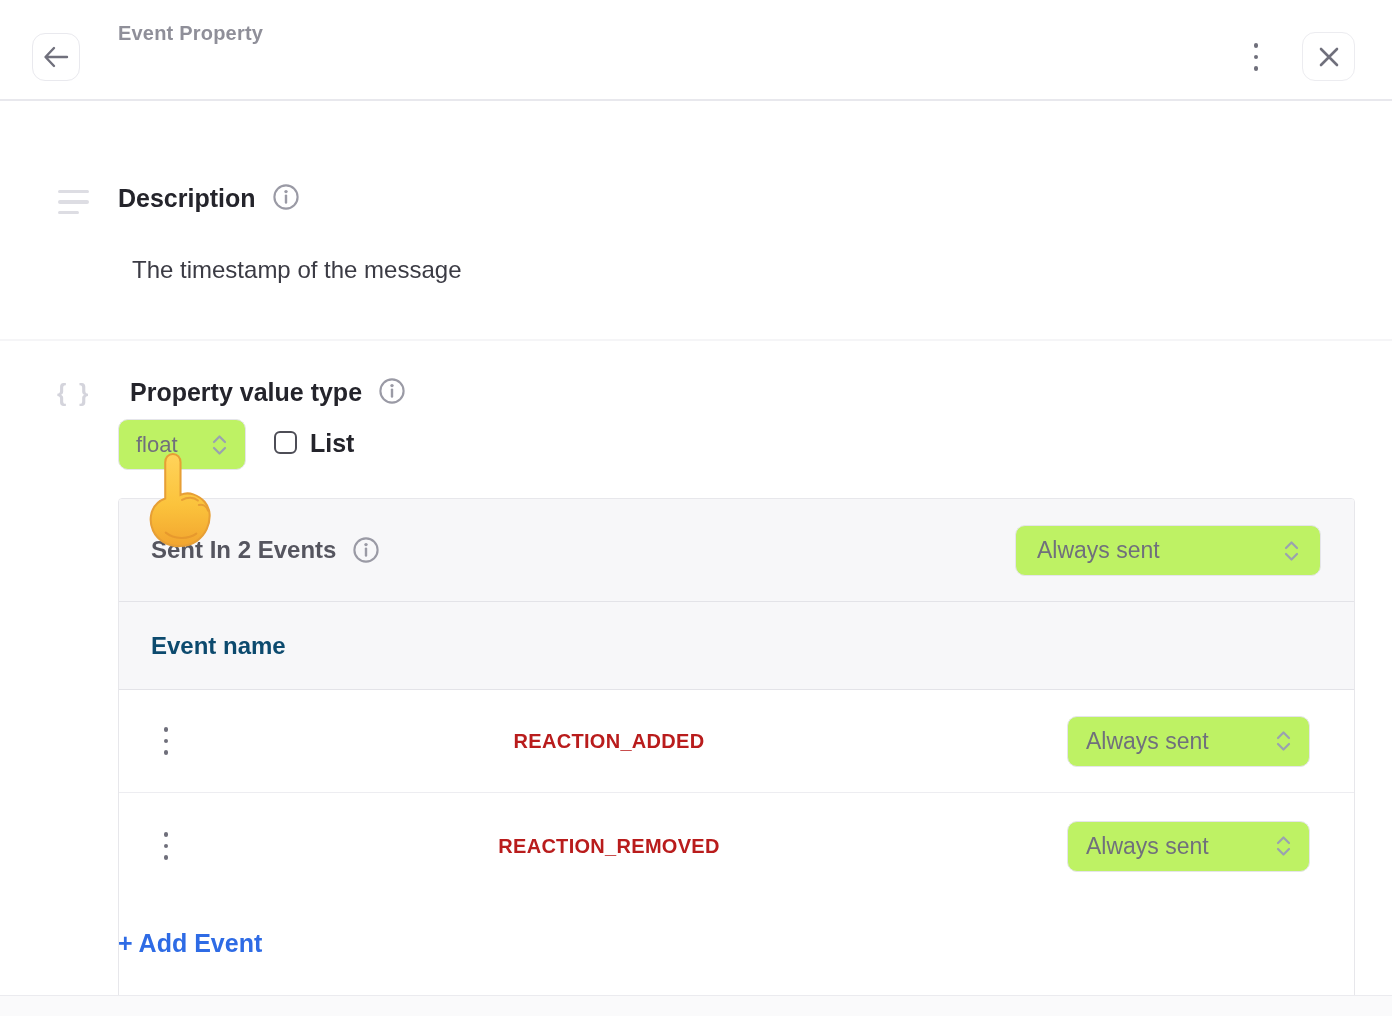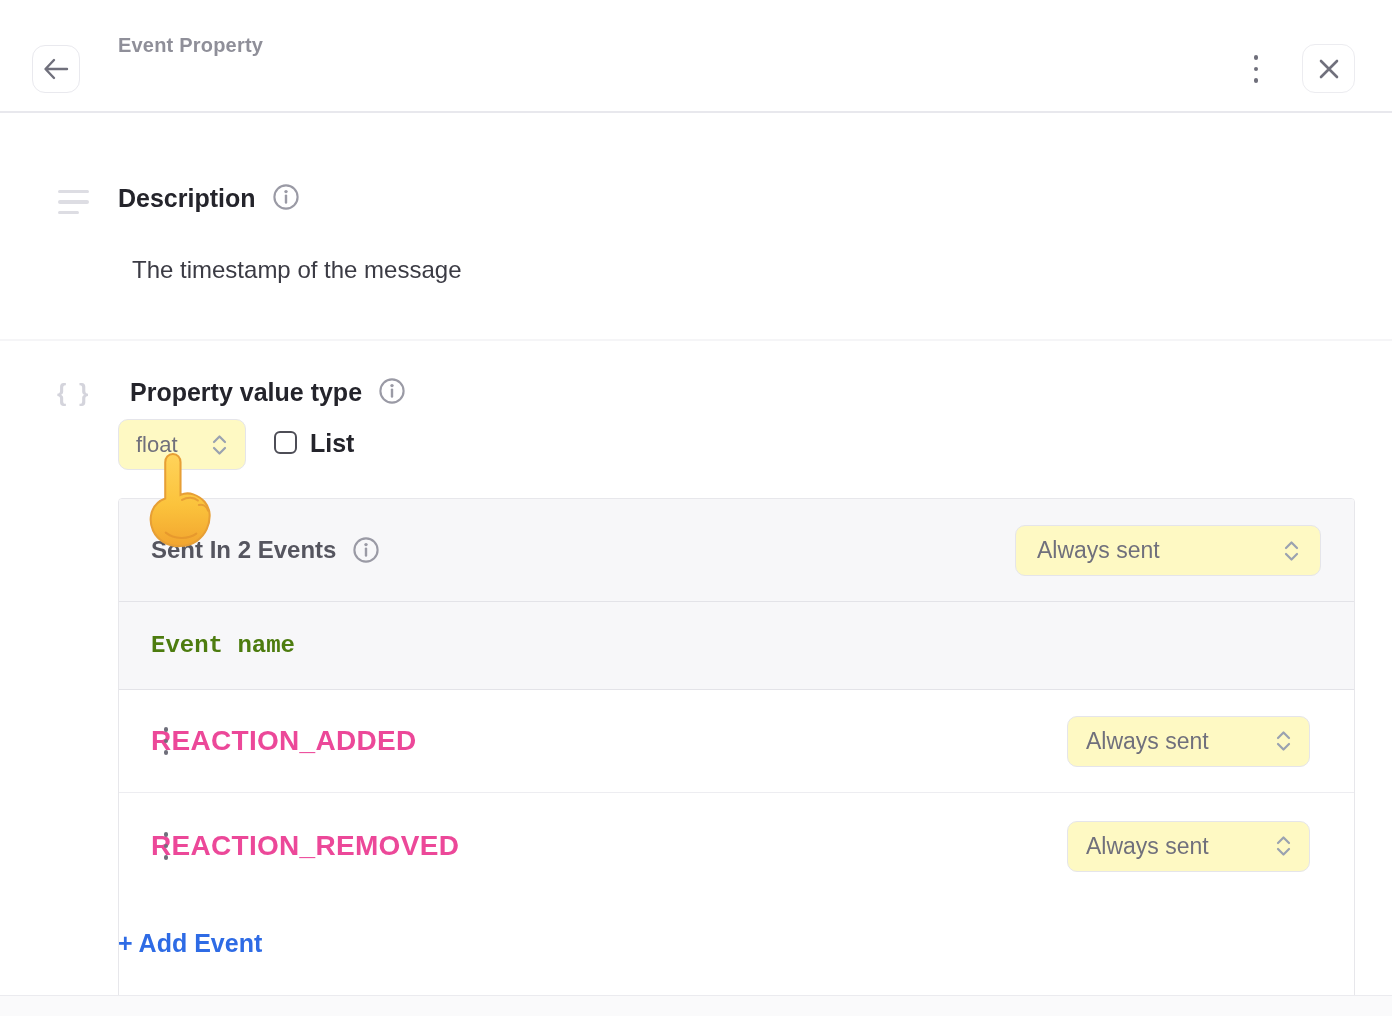"Event Property" .header { top: 12px -> 0 }
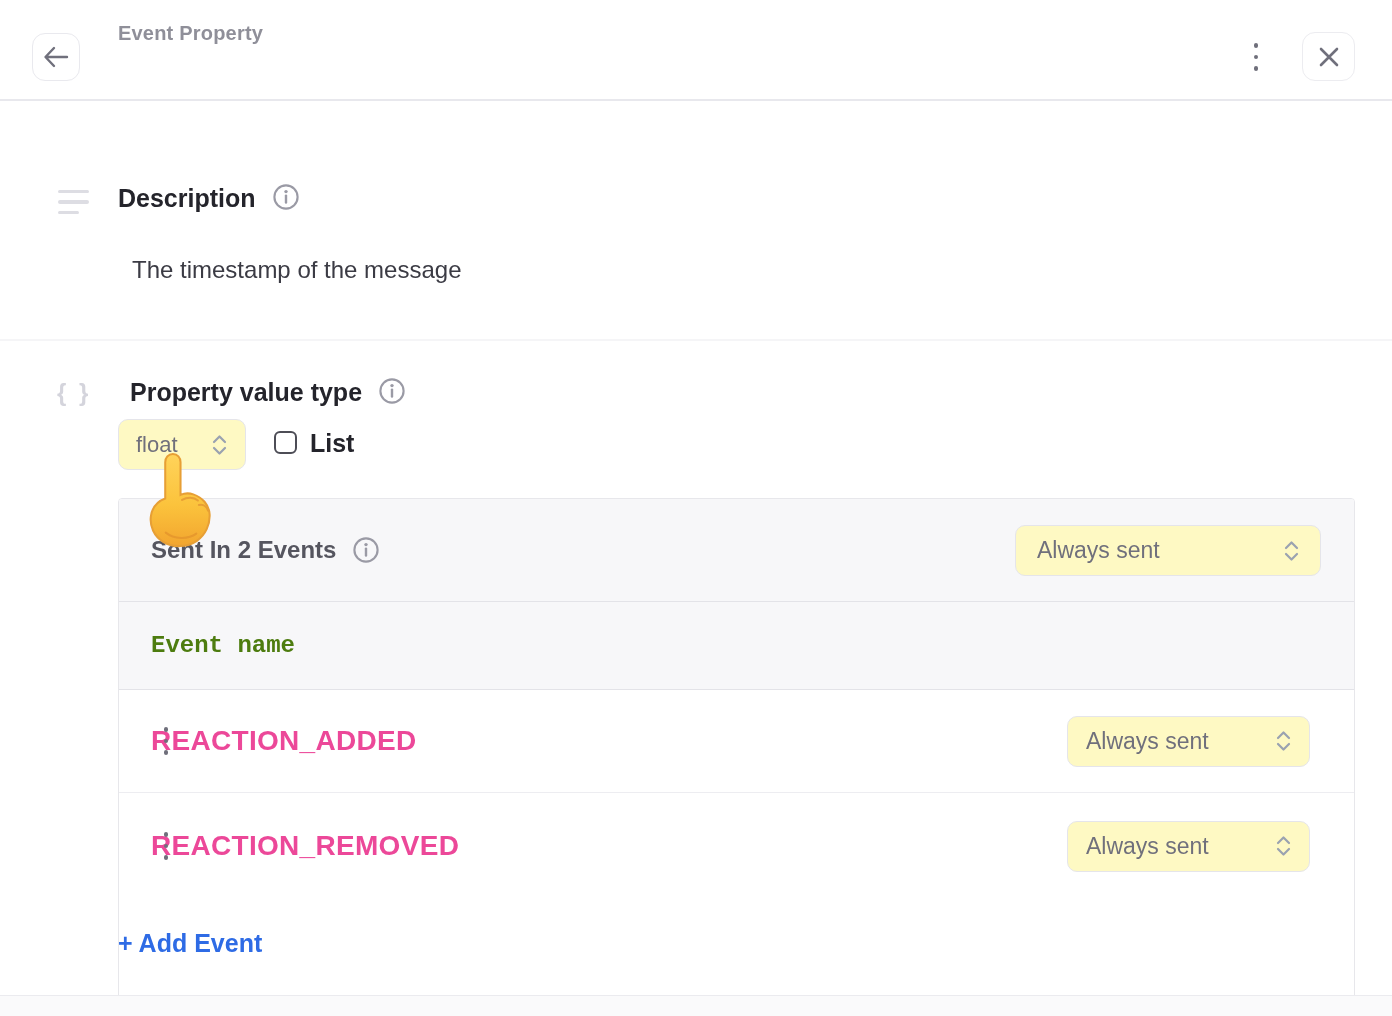"float" .dropdown { background: #fef9c3 -> #bef264 }
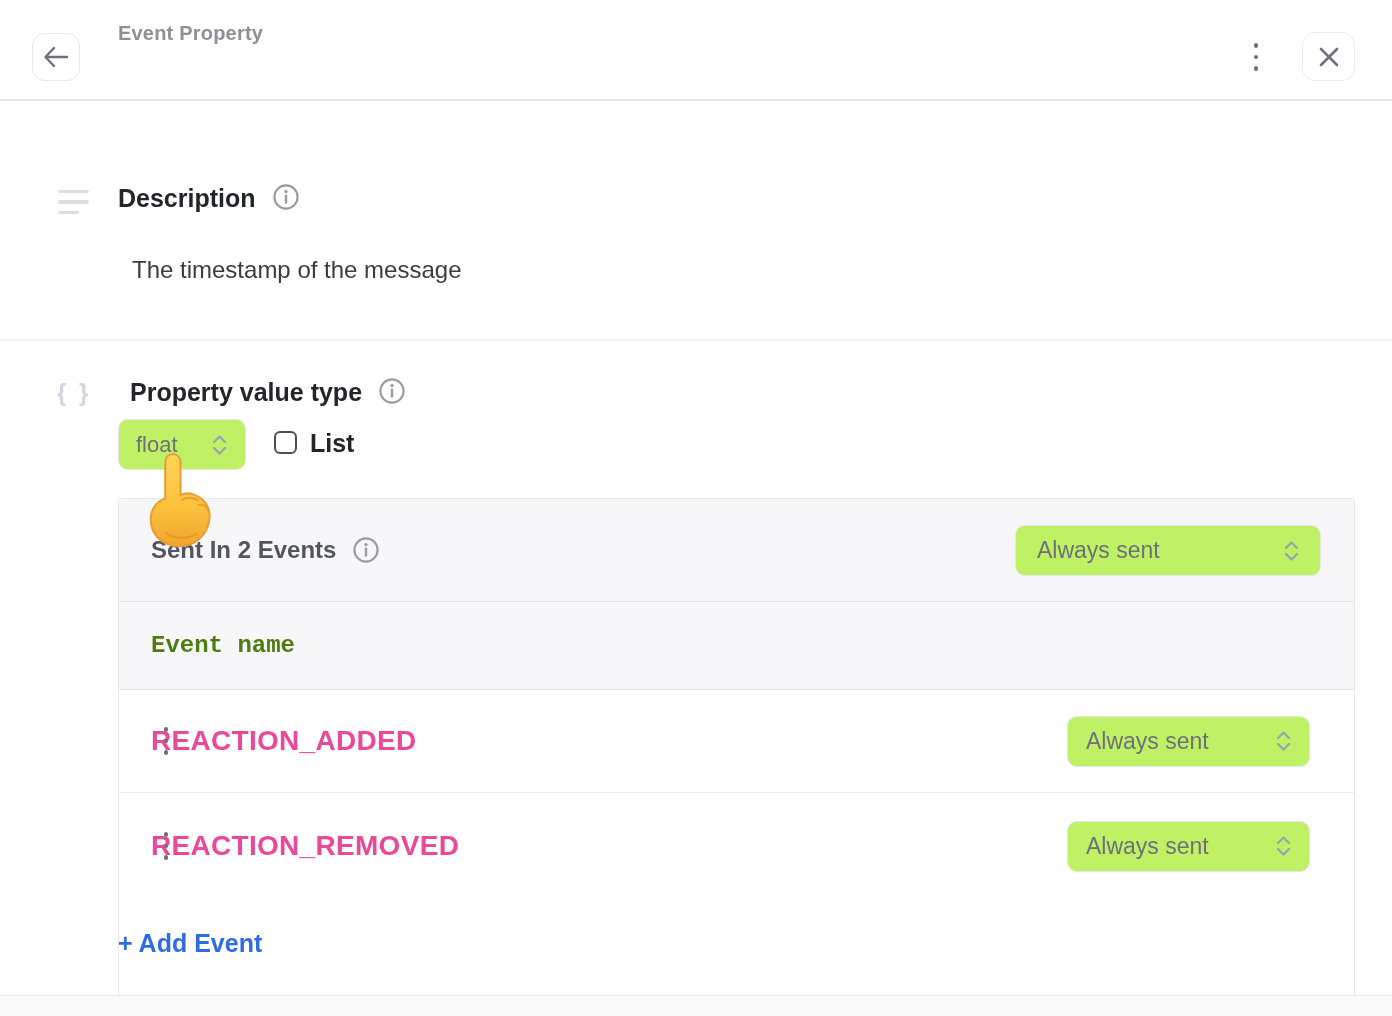"Event name" .colhead { color: #4d7c0f -> #0c4a6e; font-family: Liberation Mono, monospace -> none }
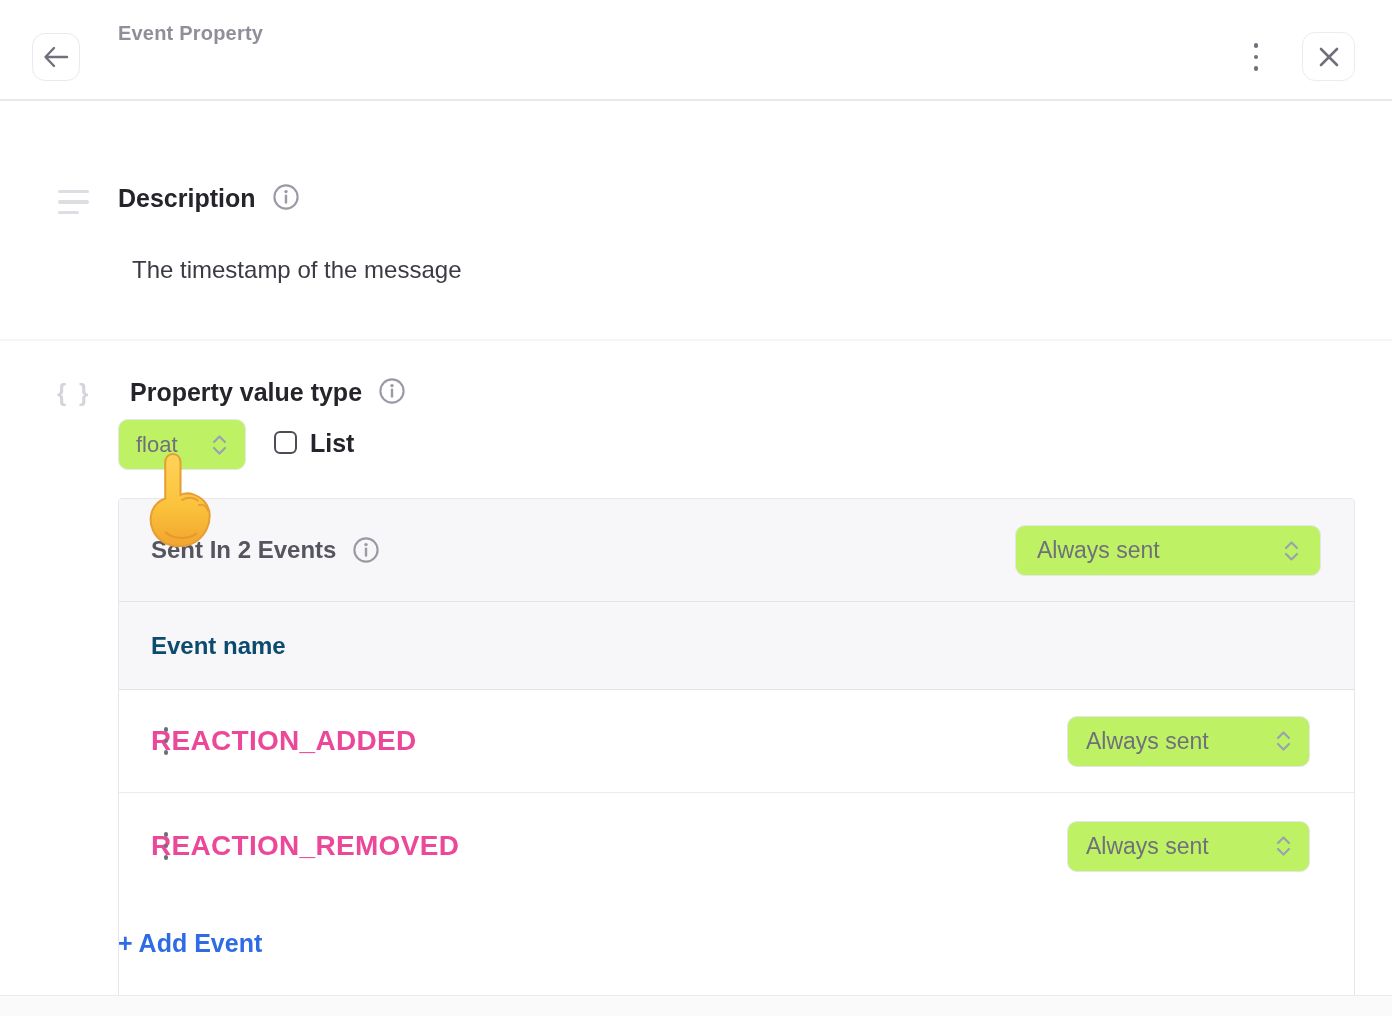"REACTION_ADDED" .ev-name { color: #ec4899 -> #b91c1c; font-size: 28px -> 20px; text-align: none -> center }
